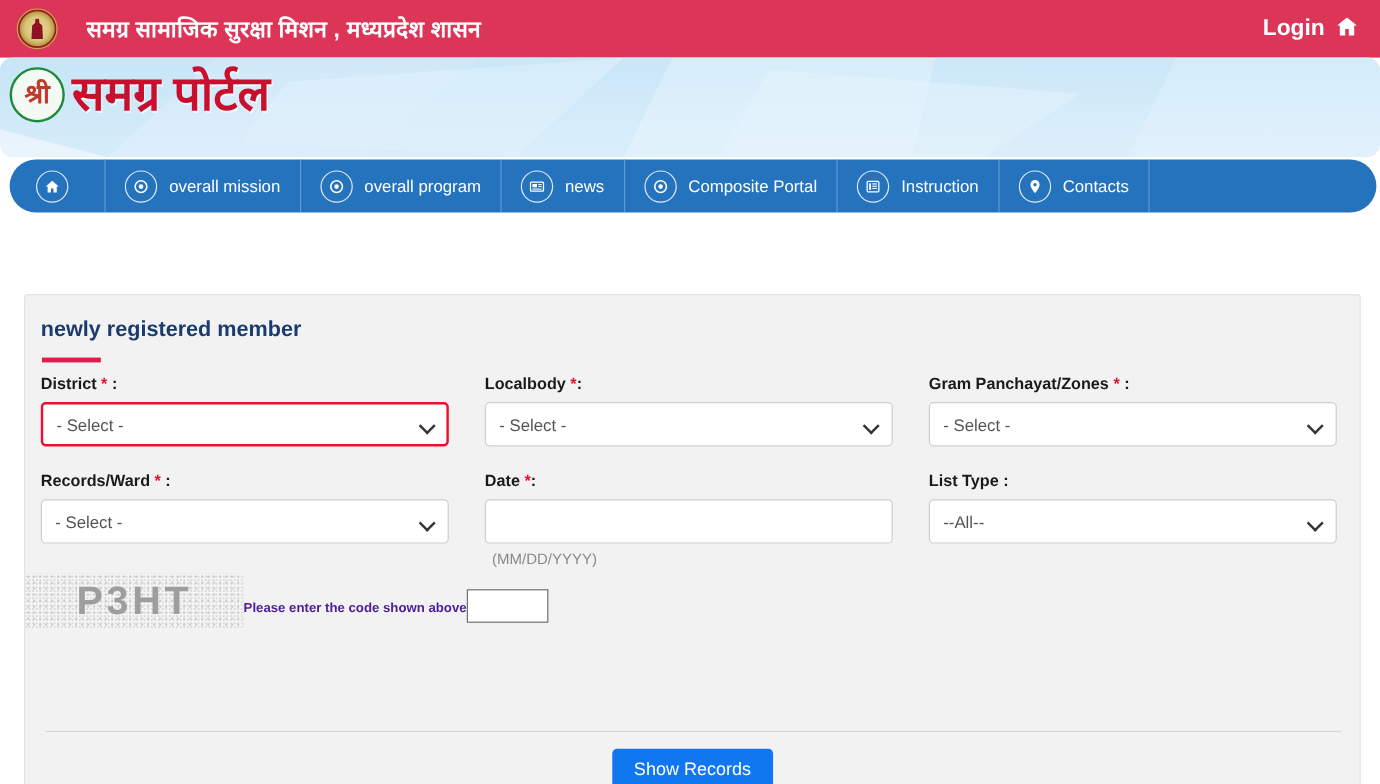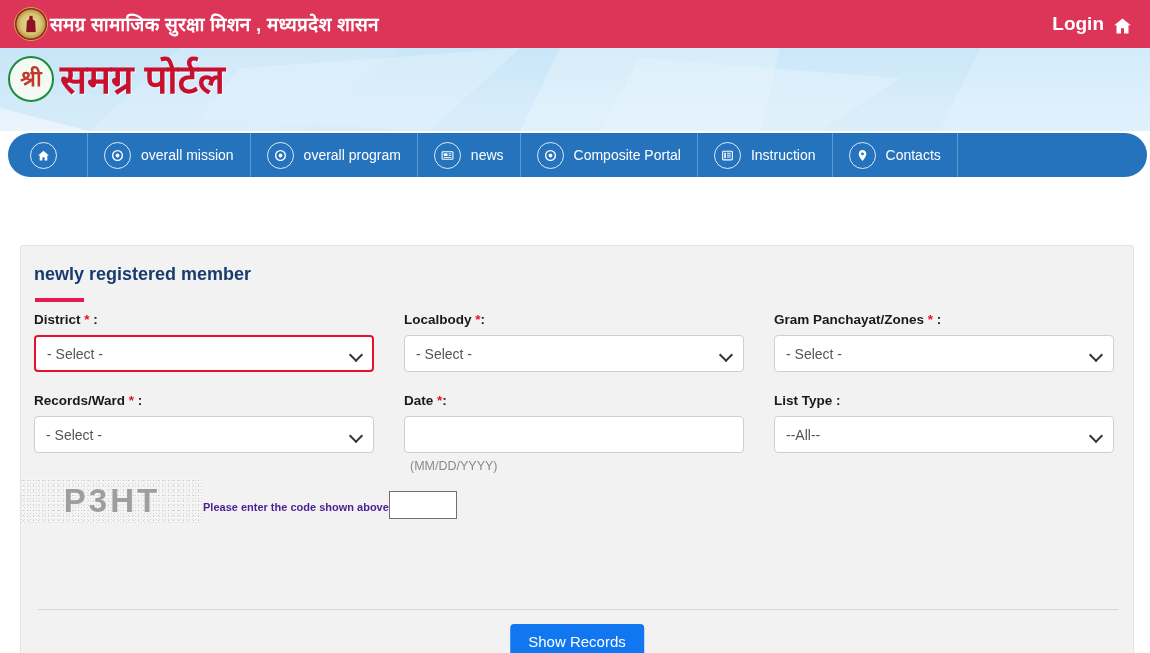"समग्र सामाजिक सुरक्षा मिशन ," #topbar-title { margin-left: 2px -> 24px }
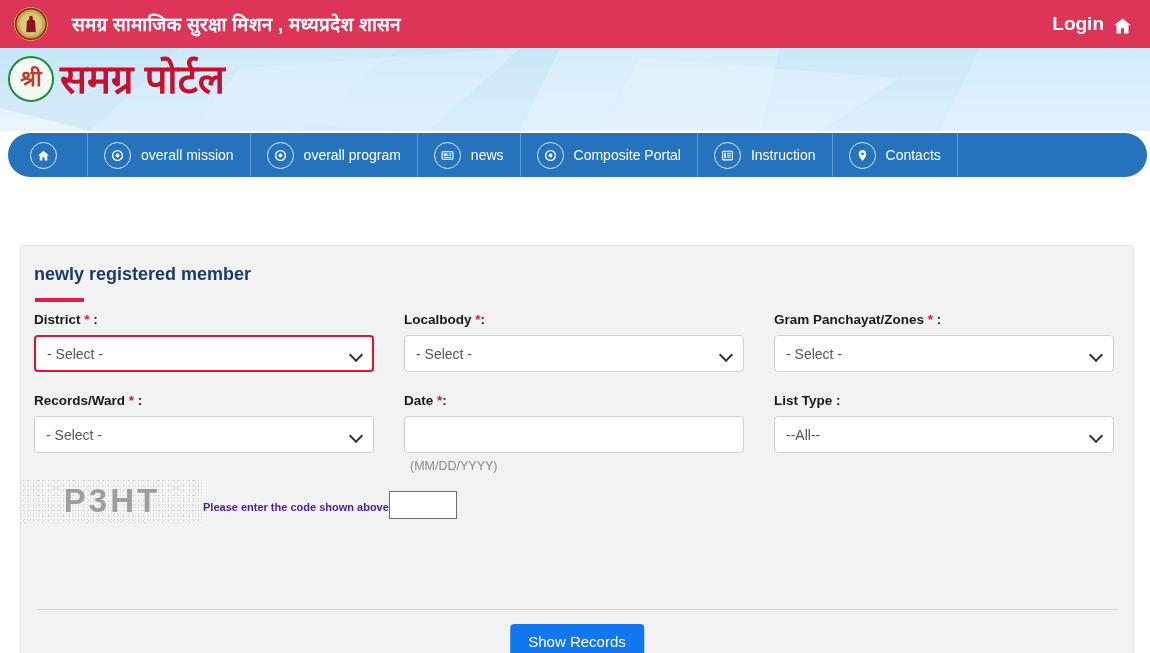"Login" #login-wrap { align-items: flex-end -> flex-start }
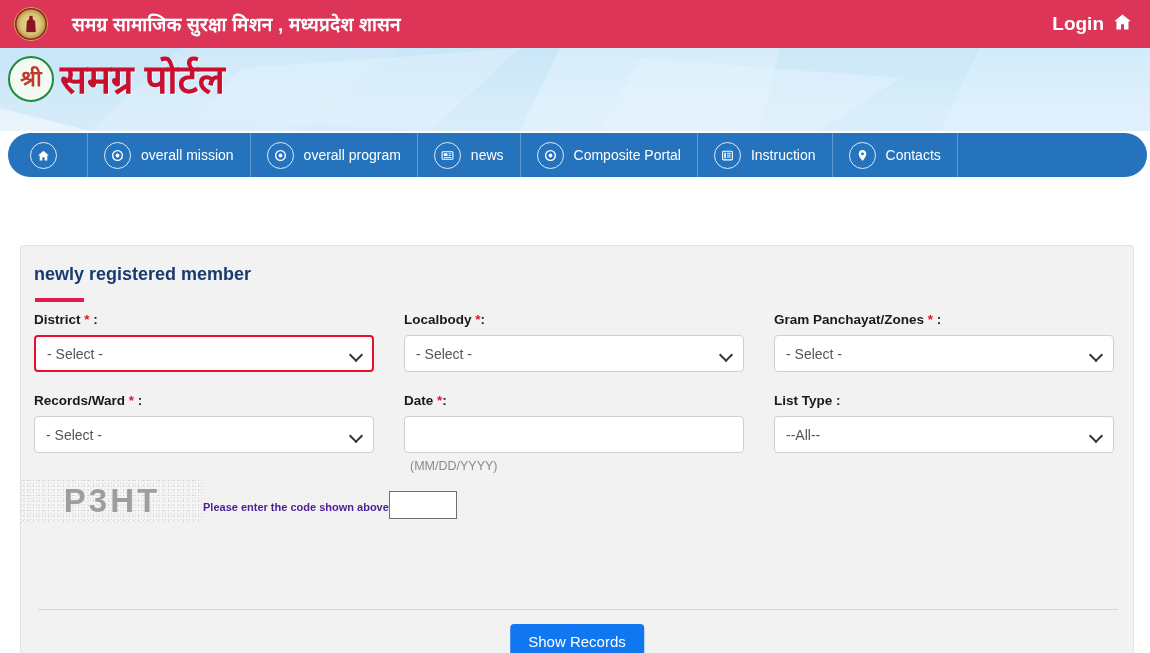"श्री" #banner { border-radius: none -> 11px }
